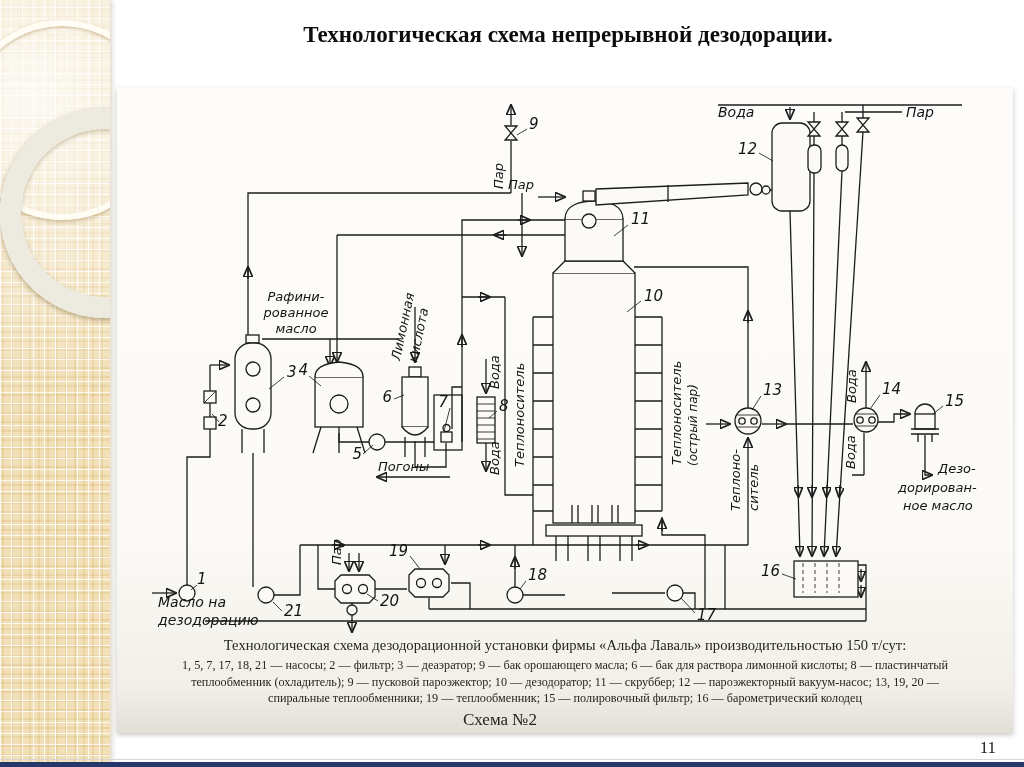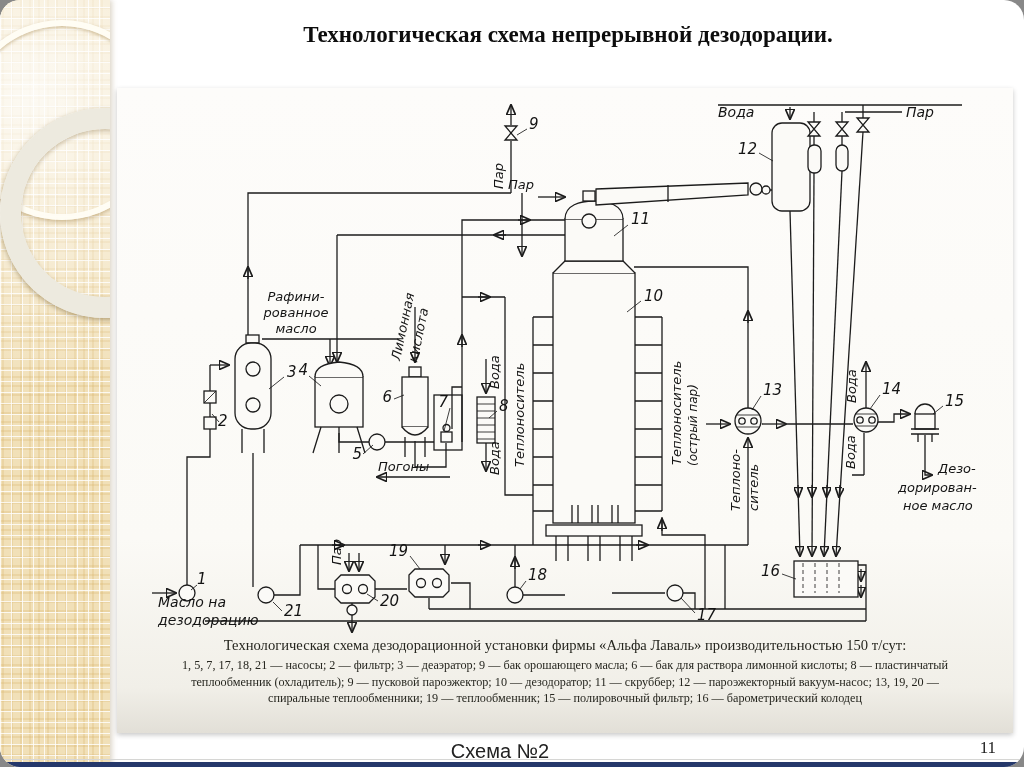"Технологическая схема непрерывной" .slide { border-radius: 20px -> none }
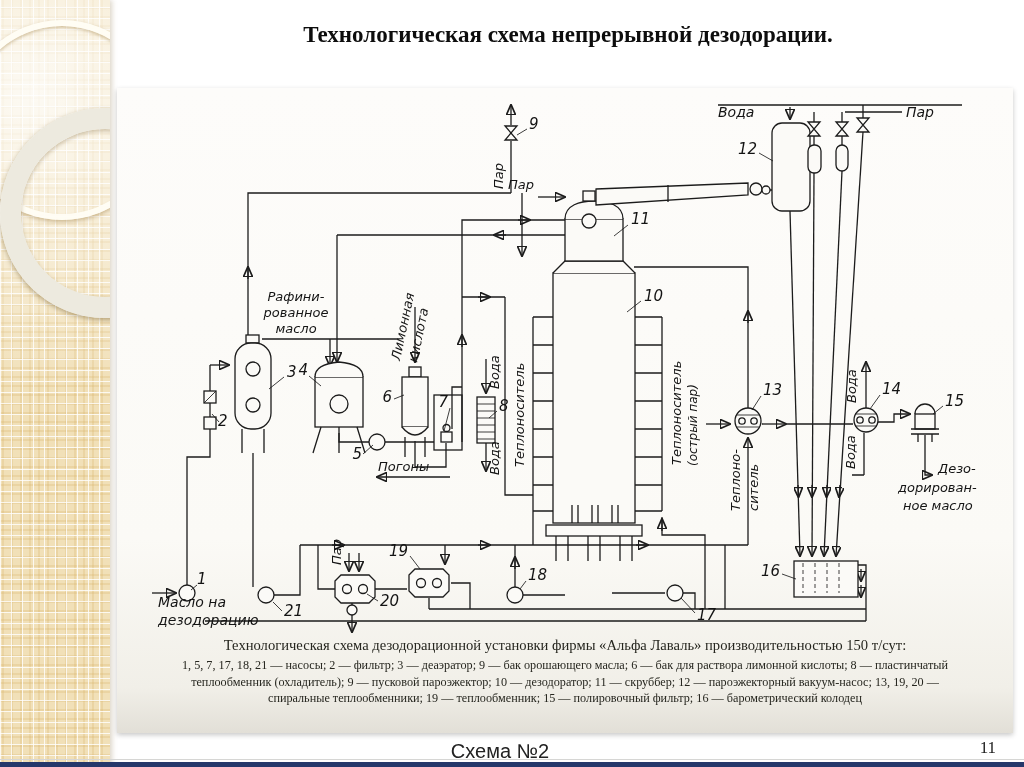"Схема №2" .footerbar { font-family: Liberation Sans, sans-serif -> Liberation Serif, serif; font-size: 20px -> 17px; top: 740px -> 710px }
